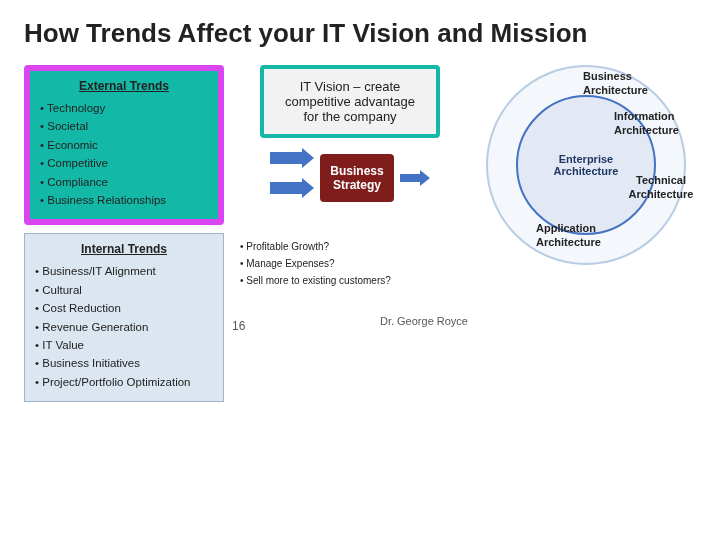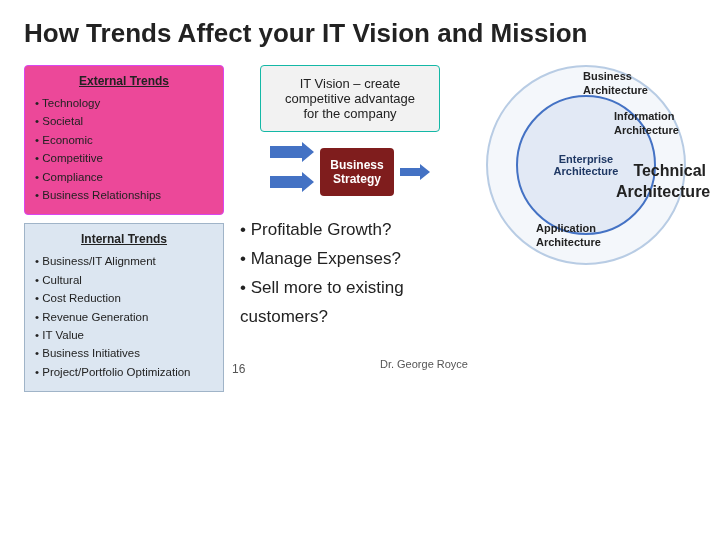"External Trends" .external-box { background: #ec4899 -> #14b8a6; border: 1px solid #d946ef -> 6px solid #d946ef }
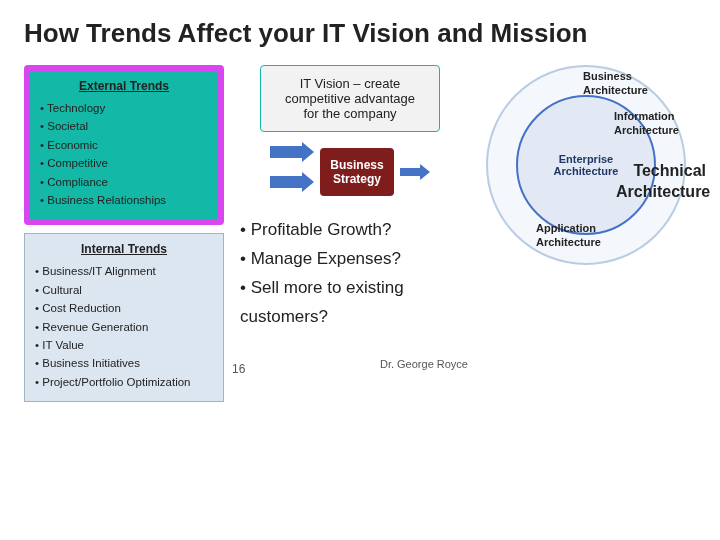"IT Vision – create" .it-vision-box { border: 1px solid #14b8a6 -> 4px solid #14b8a6 }
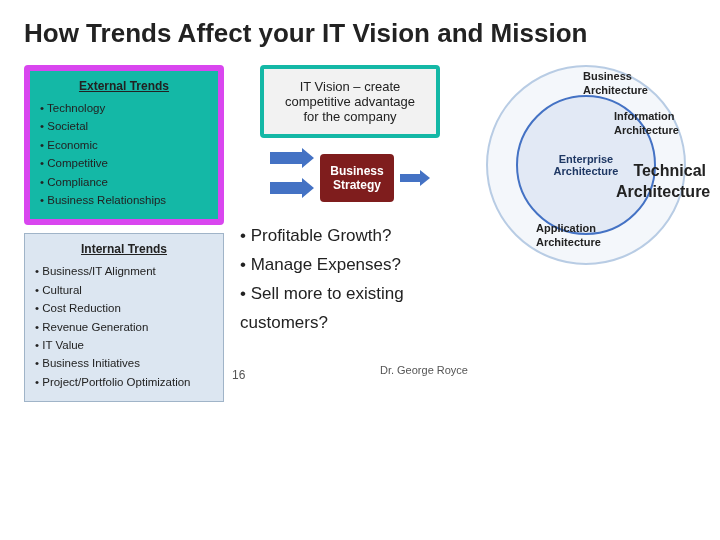"Technical Architecture" .technical-arch-label { font-size: 16px -> 11px; text-align: right -> center; top: 96px -> 108px }
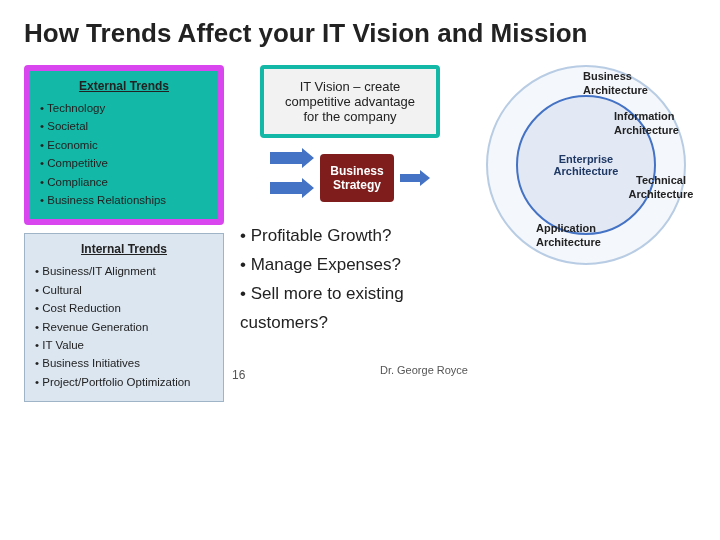"• Profitable Growth?" .bullet-list-mid { font-size: 17px -> 10px; margin-top: 8px -> 24px }
